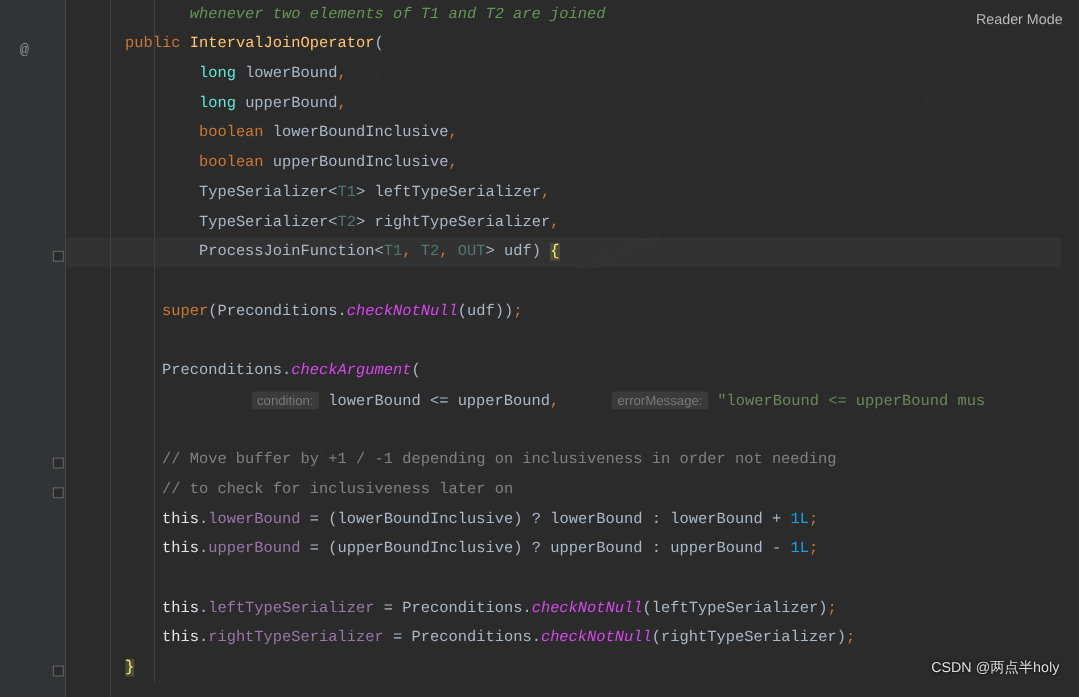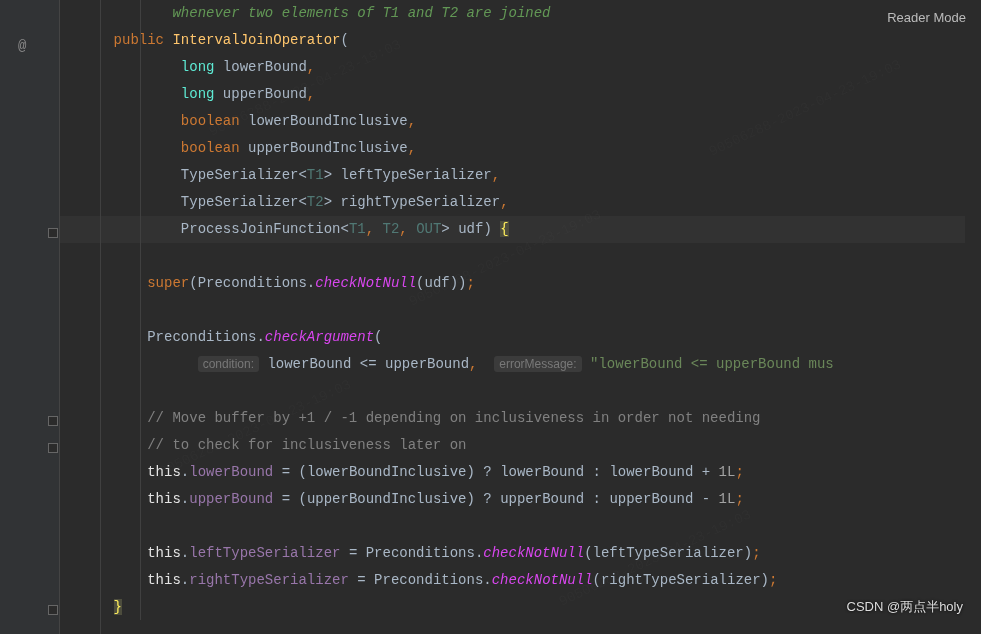"condition:" .hint-label { margin-left: none -> 31px }
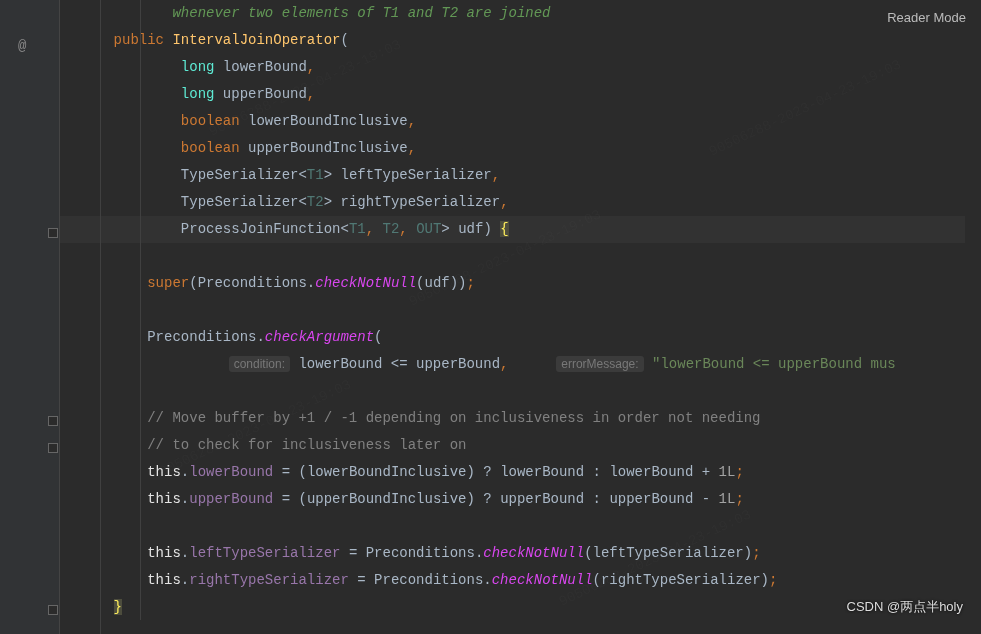"1L" .number { color: #a3a3a3 -> #0ea5e9 }
